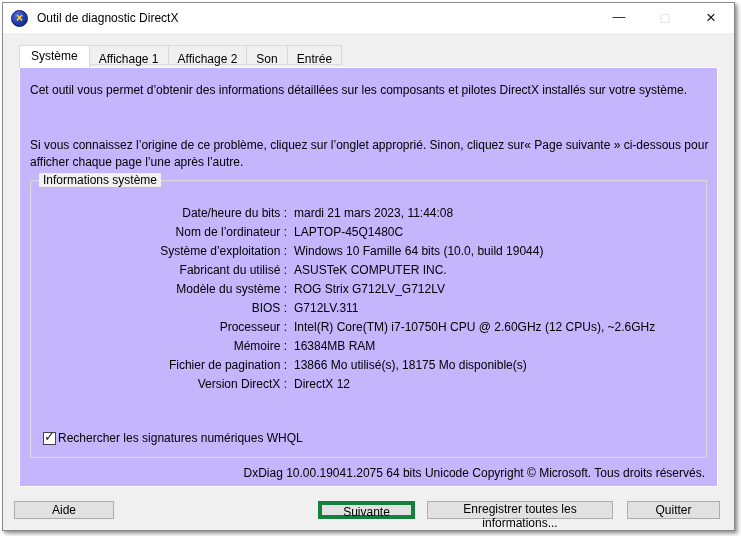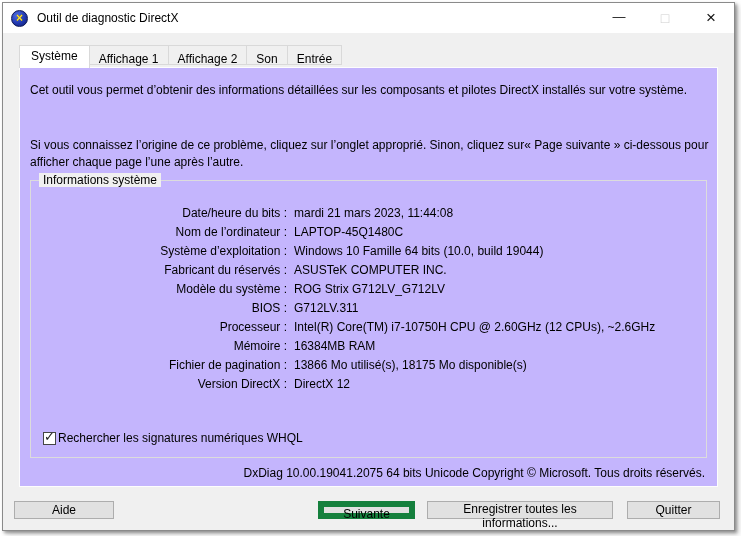"Fabricant du réservés :" div.lbl { text: réservés -> utilisé }
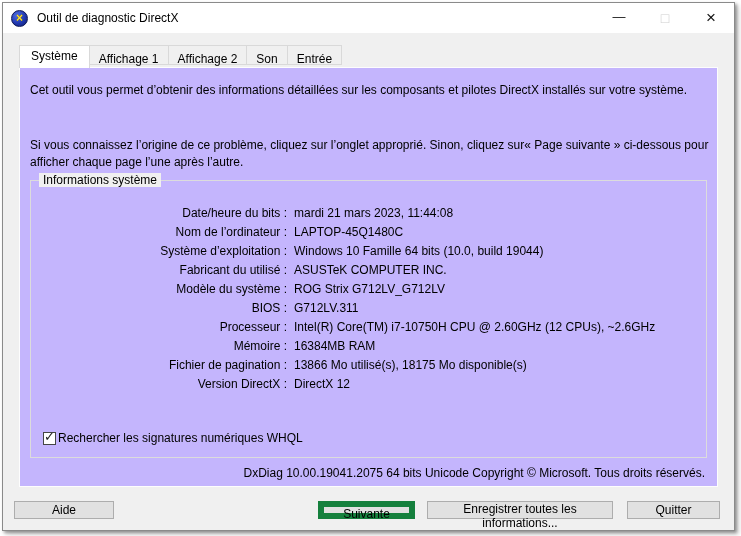"Suivante" .btn.default { border: 6px solid #15803d -> 4px solid #15803d }
